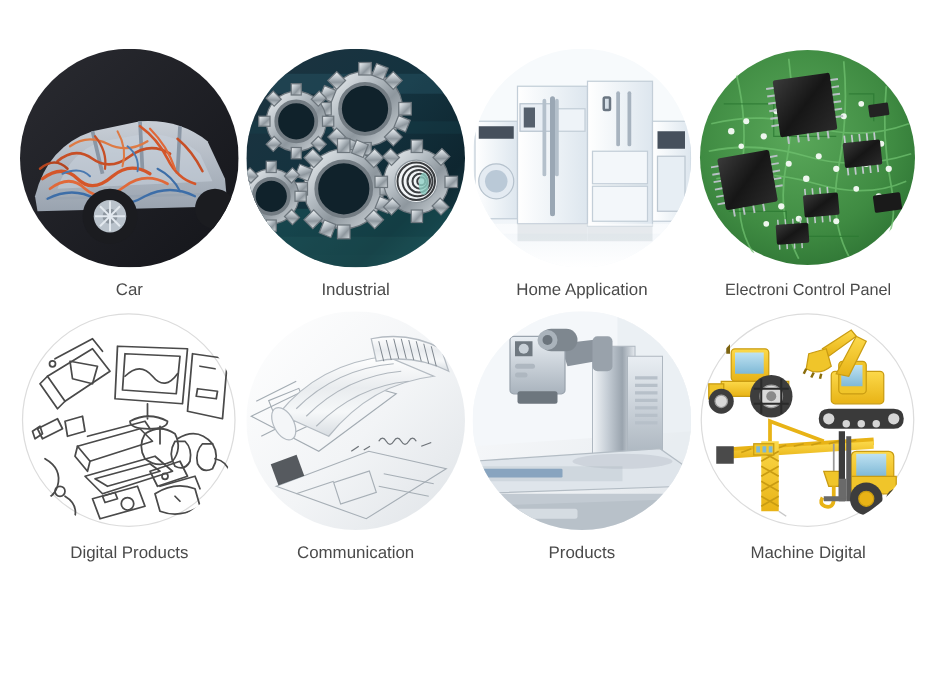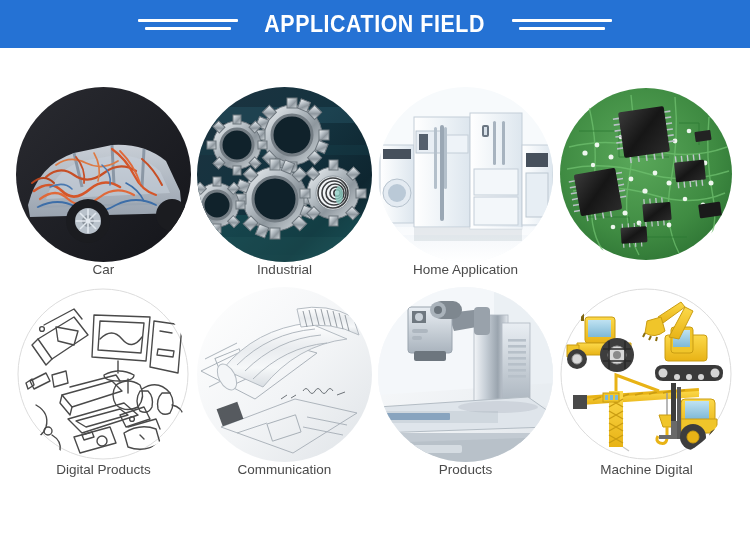"APPLICATION FIELD" div.header { html: <div> <span> <i></i> <i></i> </span> <span>APPLICATION FIELD</span> <span> <i></i> <i></i> </span> </div> -> none }
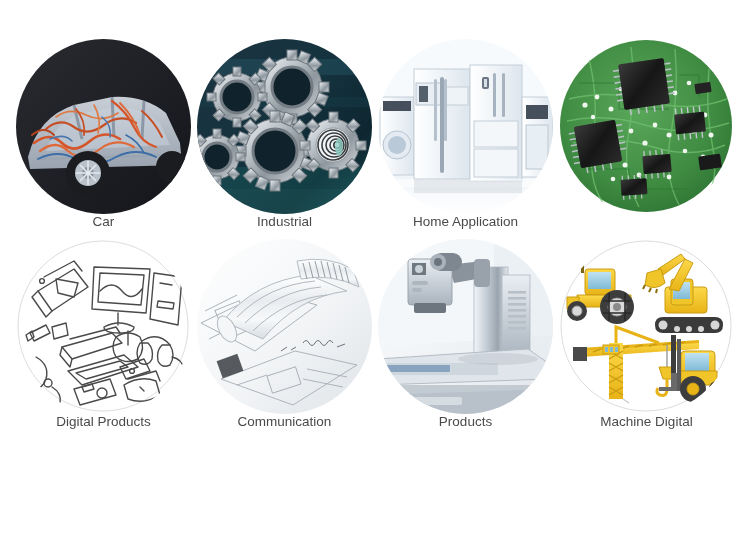"Car" .caption { margin-top: none -> 10px }
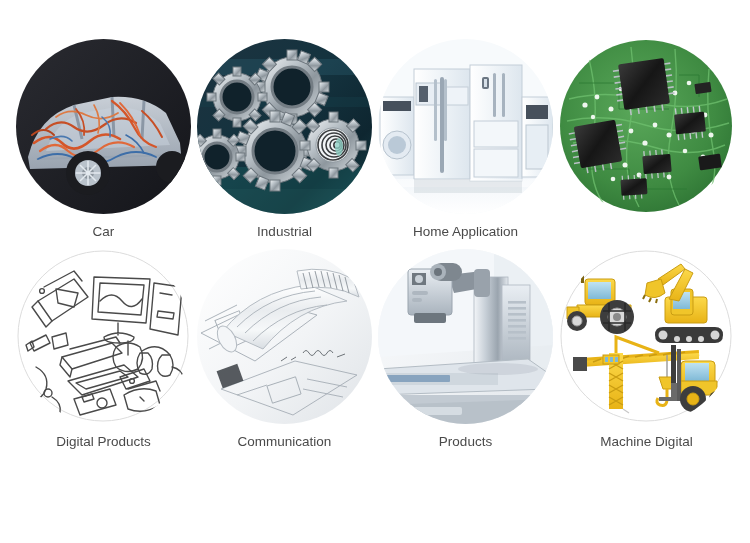"Electroni Control Panel" div.caption { html: none -> <div>Electroni Control Panel</div> }
